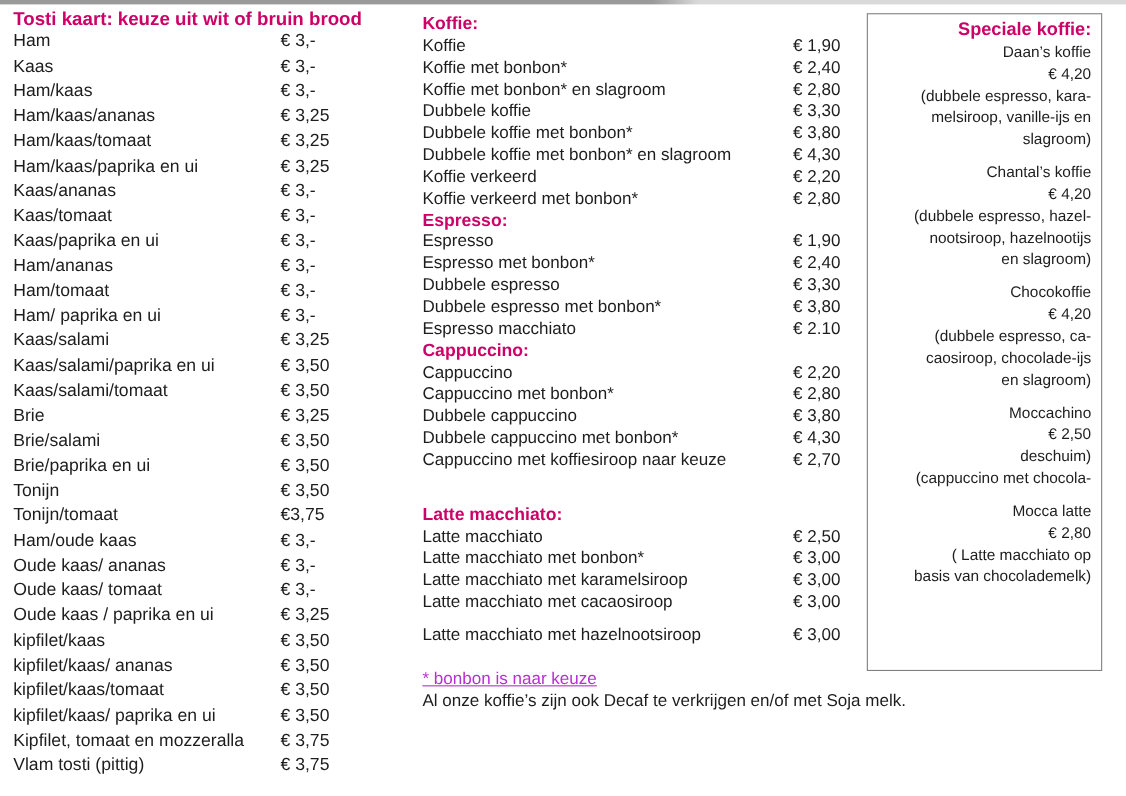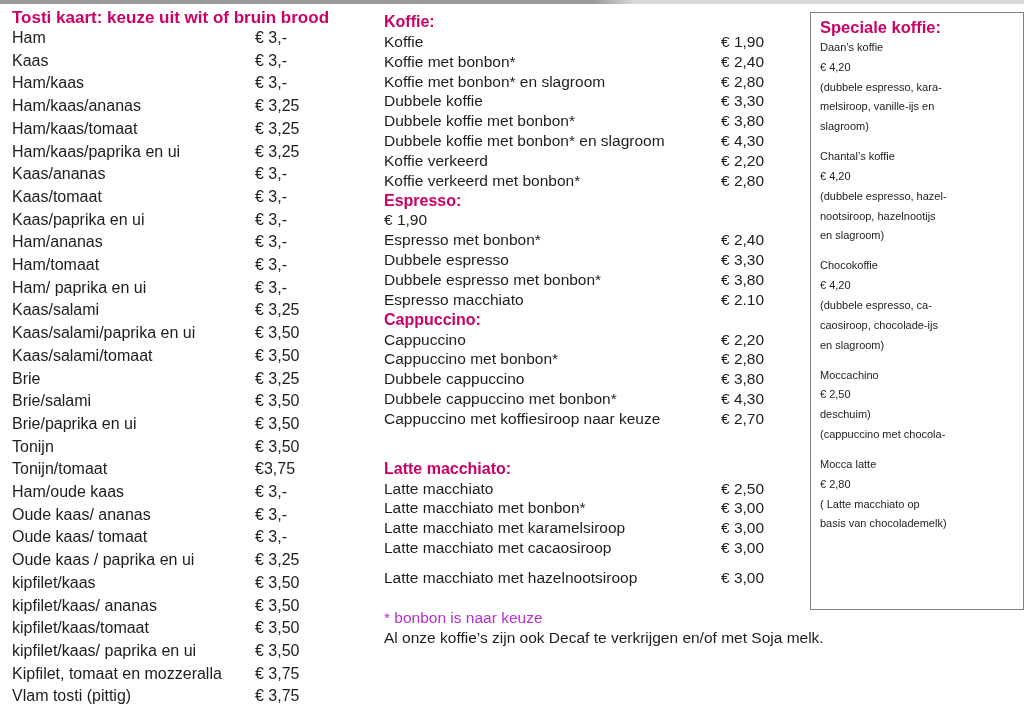"Speciale koffie:" .col-right { left: 810px -> 788px; text-align: none -> right }
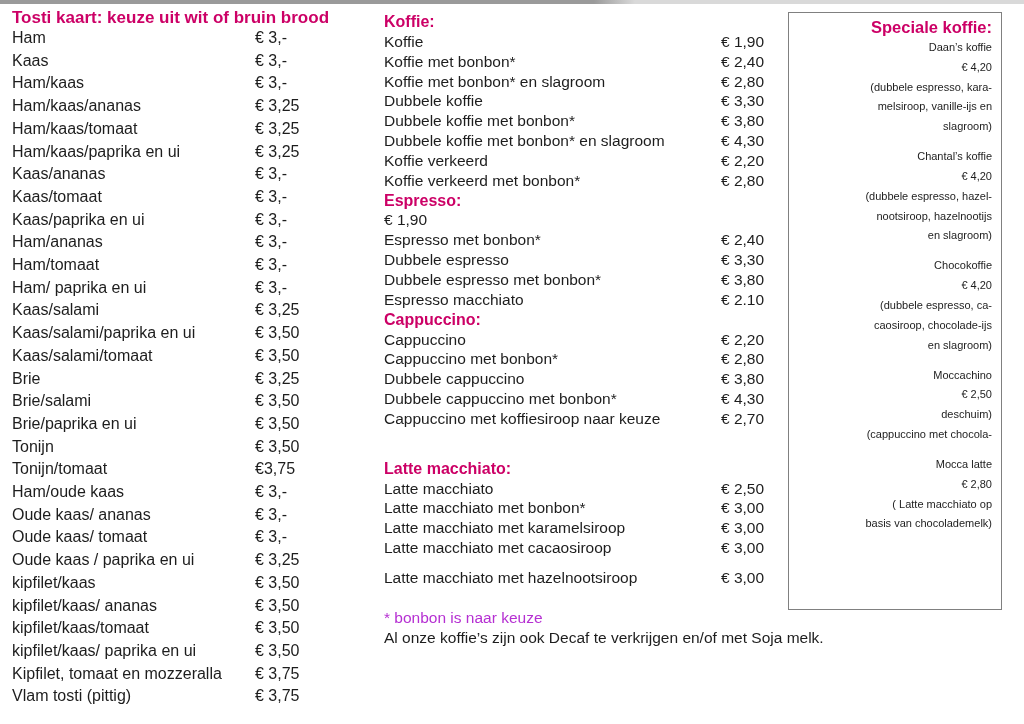"Daan’s koffie" .sp-line { font-size: 11px -> 14px }
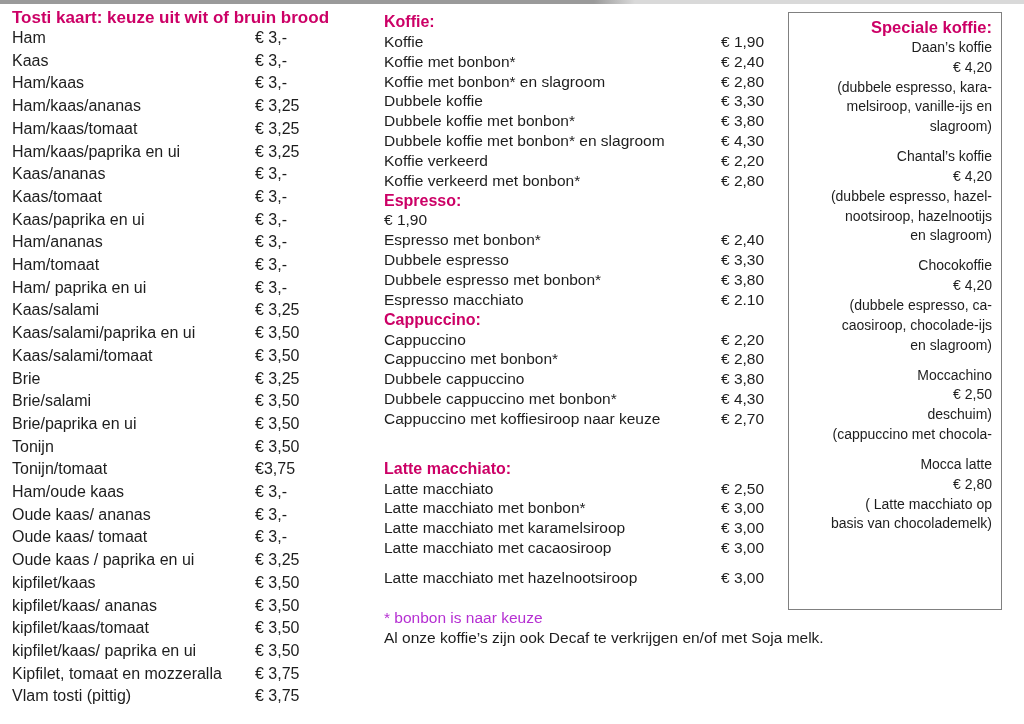"Espresso" span.iname { html: none -> <span>Espresso</span> }
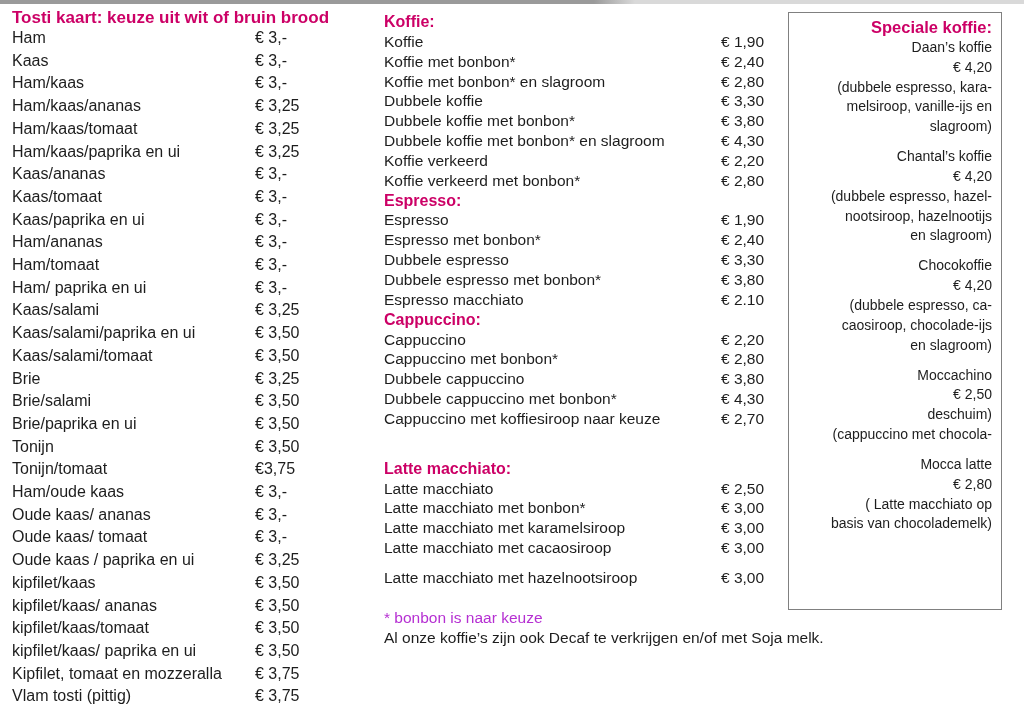"* bonbon is naar keuze" .note-bonbon { text-decoration: none -> underline }
